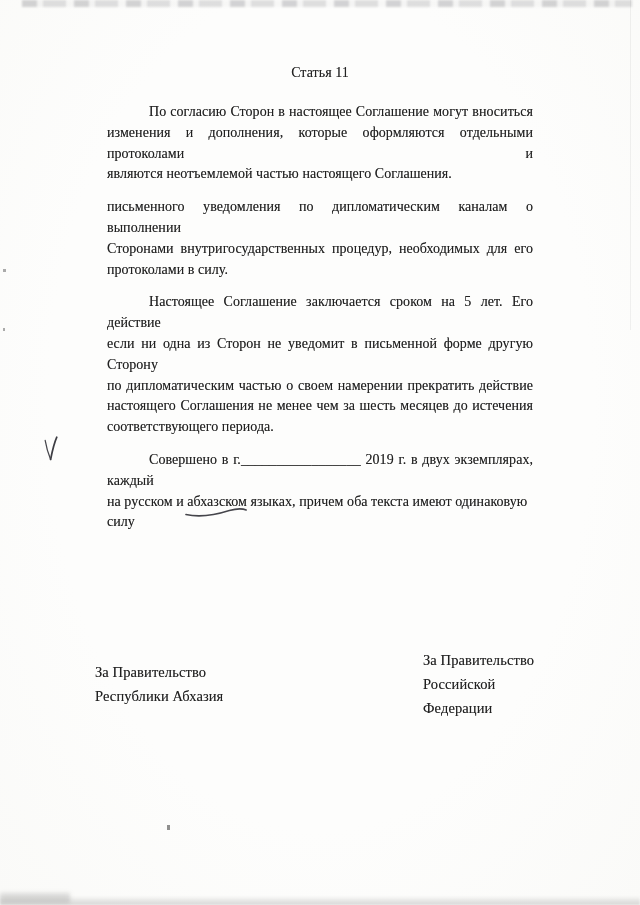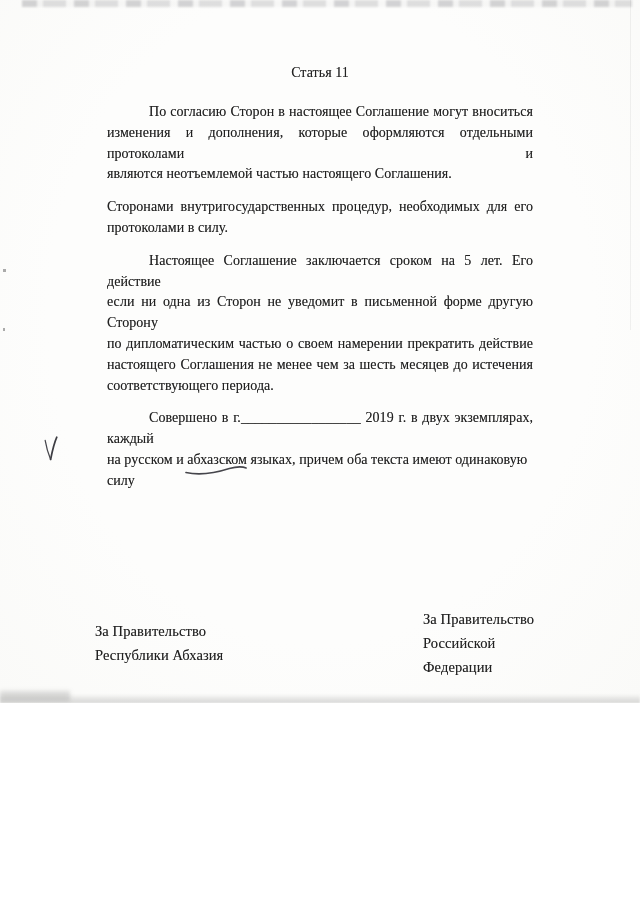"Статья 11" .page { height: 703px -> 905px }
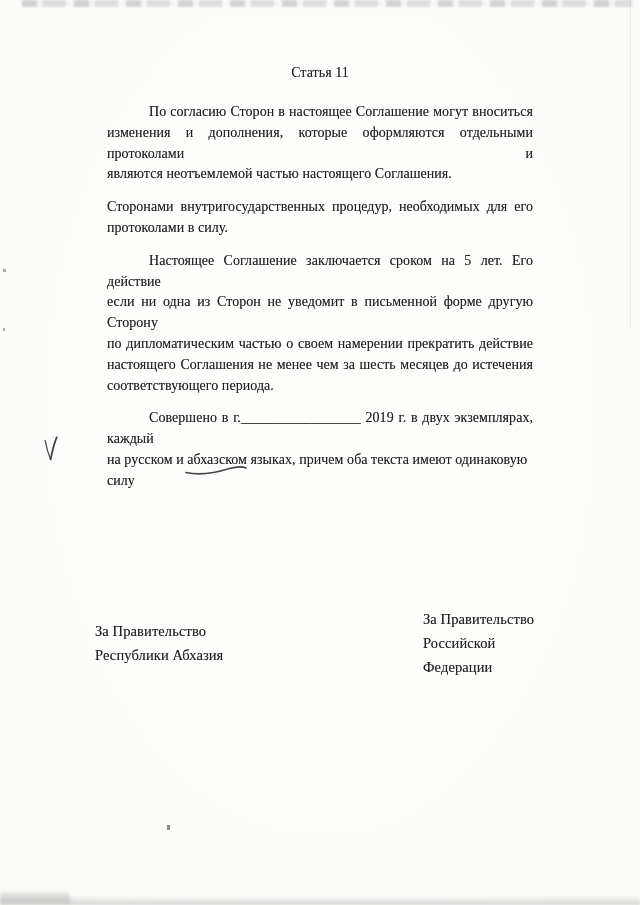"письменного уведомления по" div.line { html: none -> <div>письменного уведомления по дипломатическим каналам о выполнении</div> }
